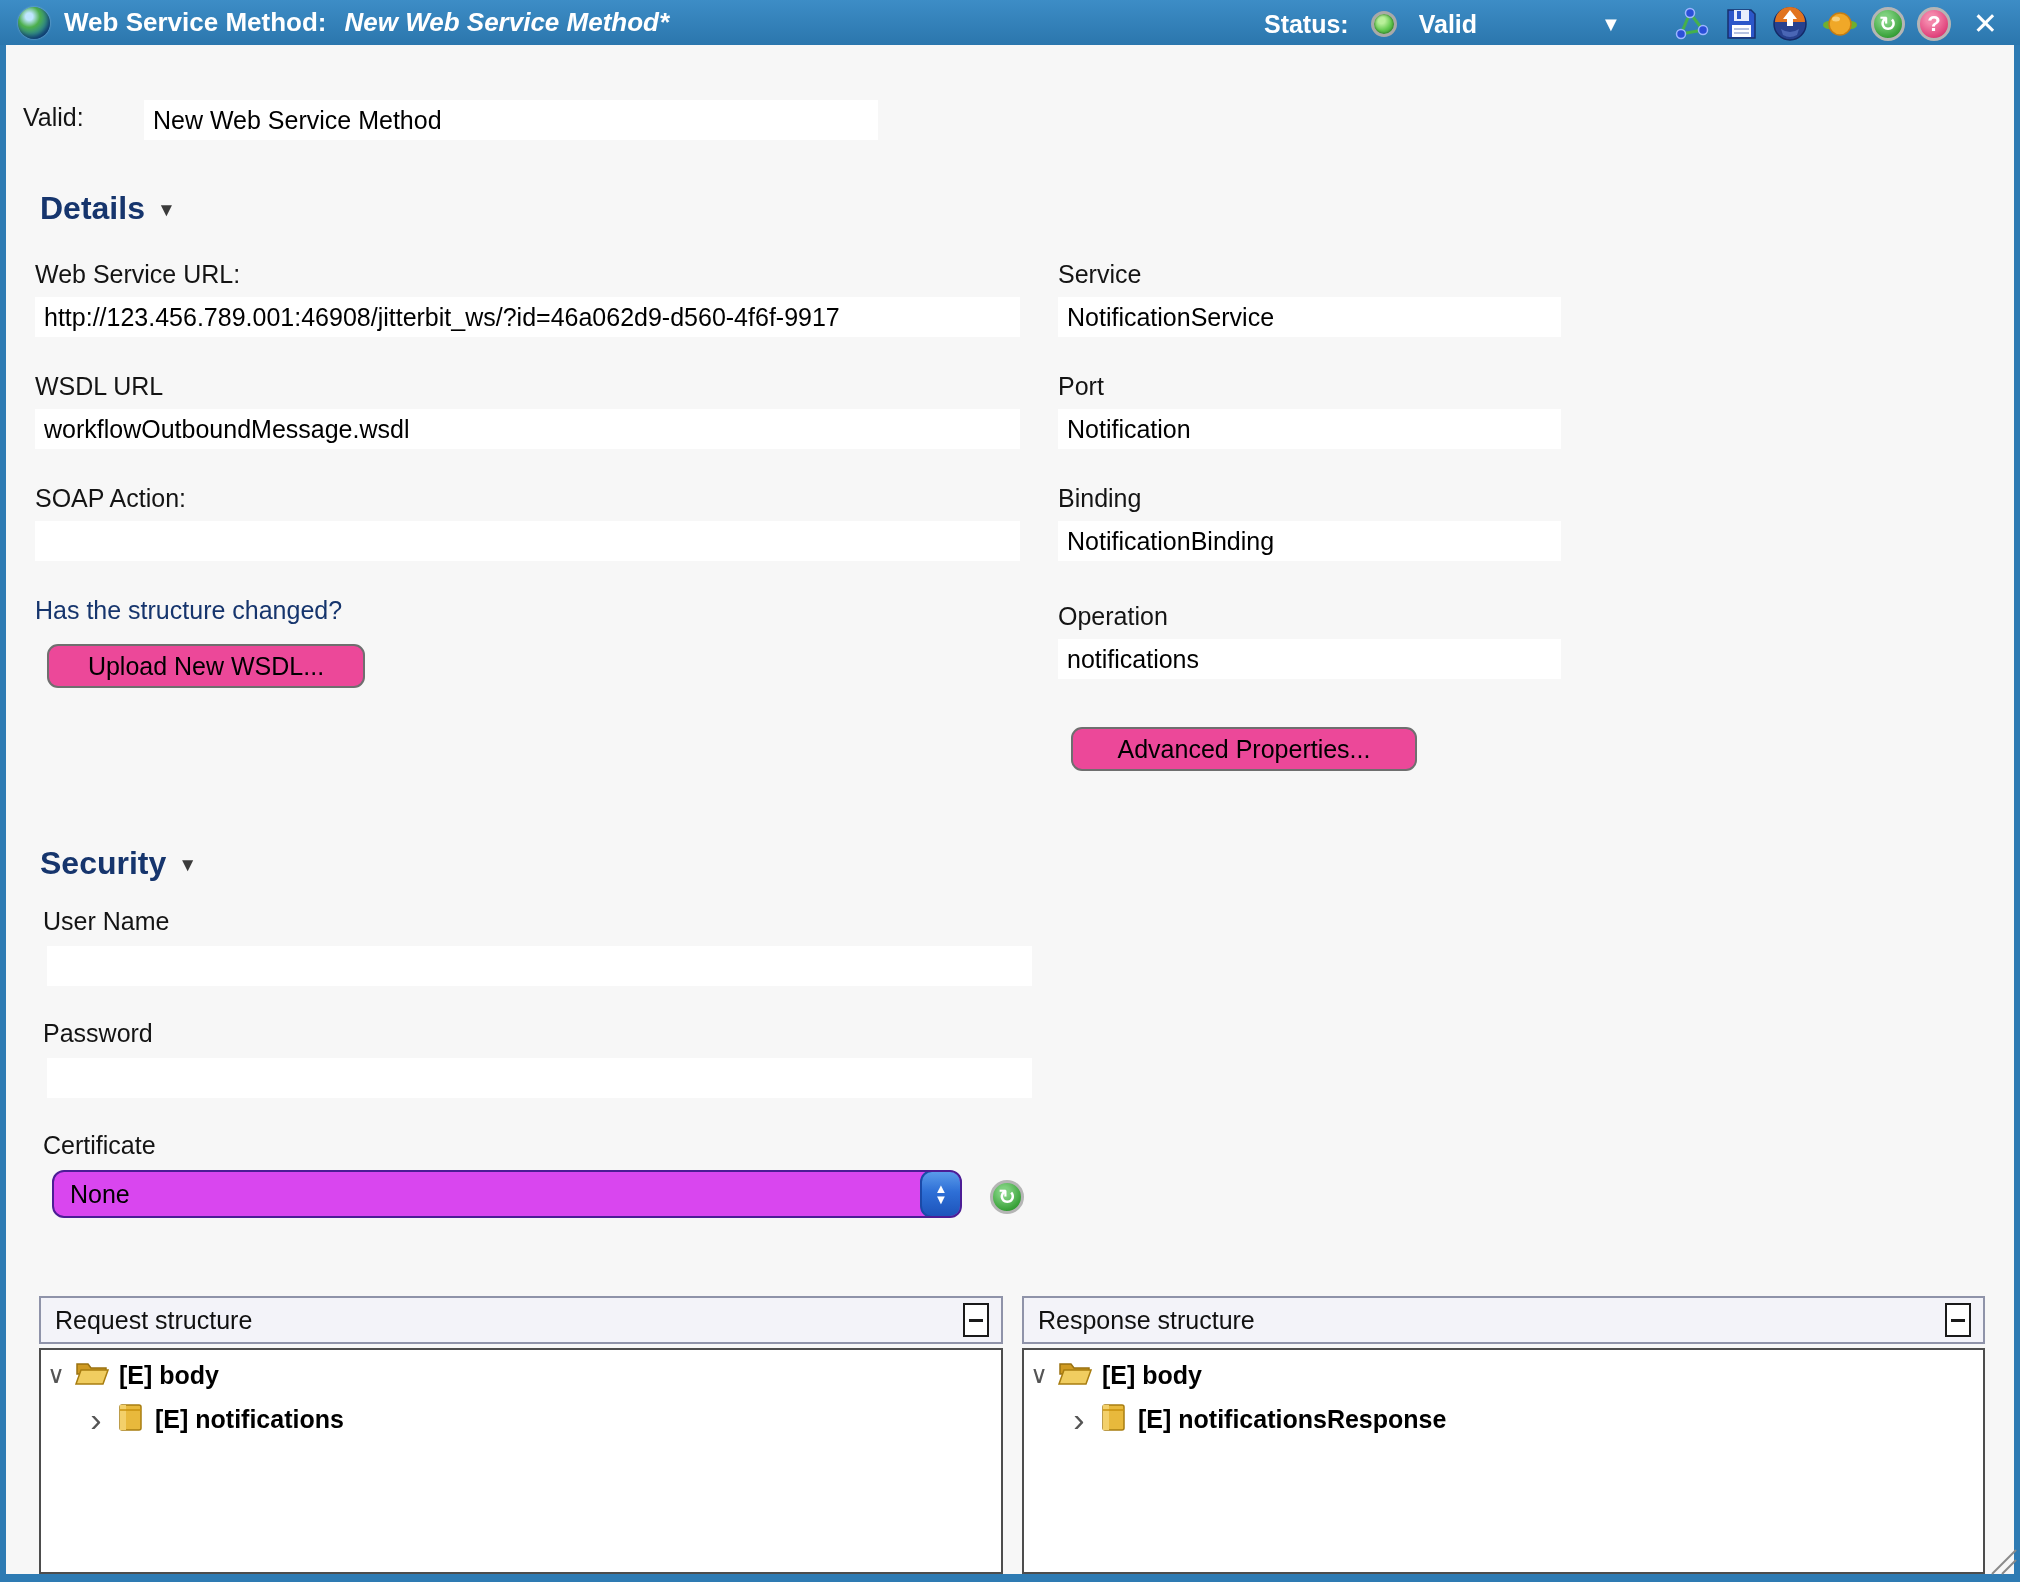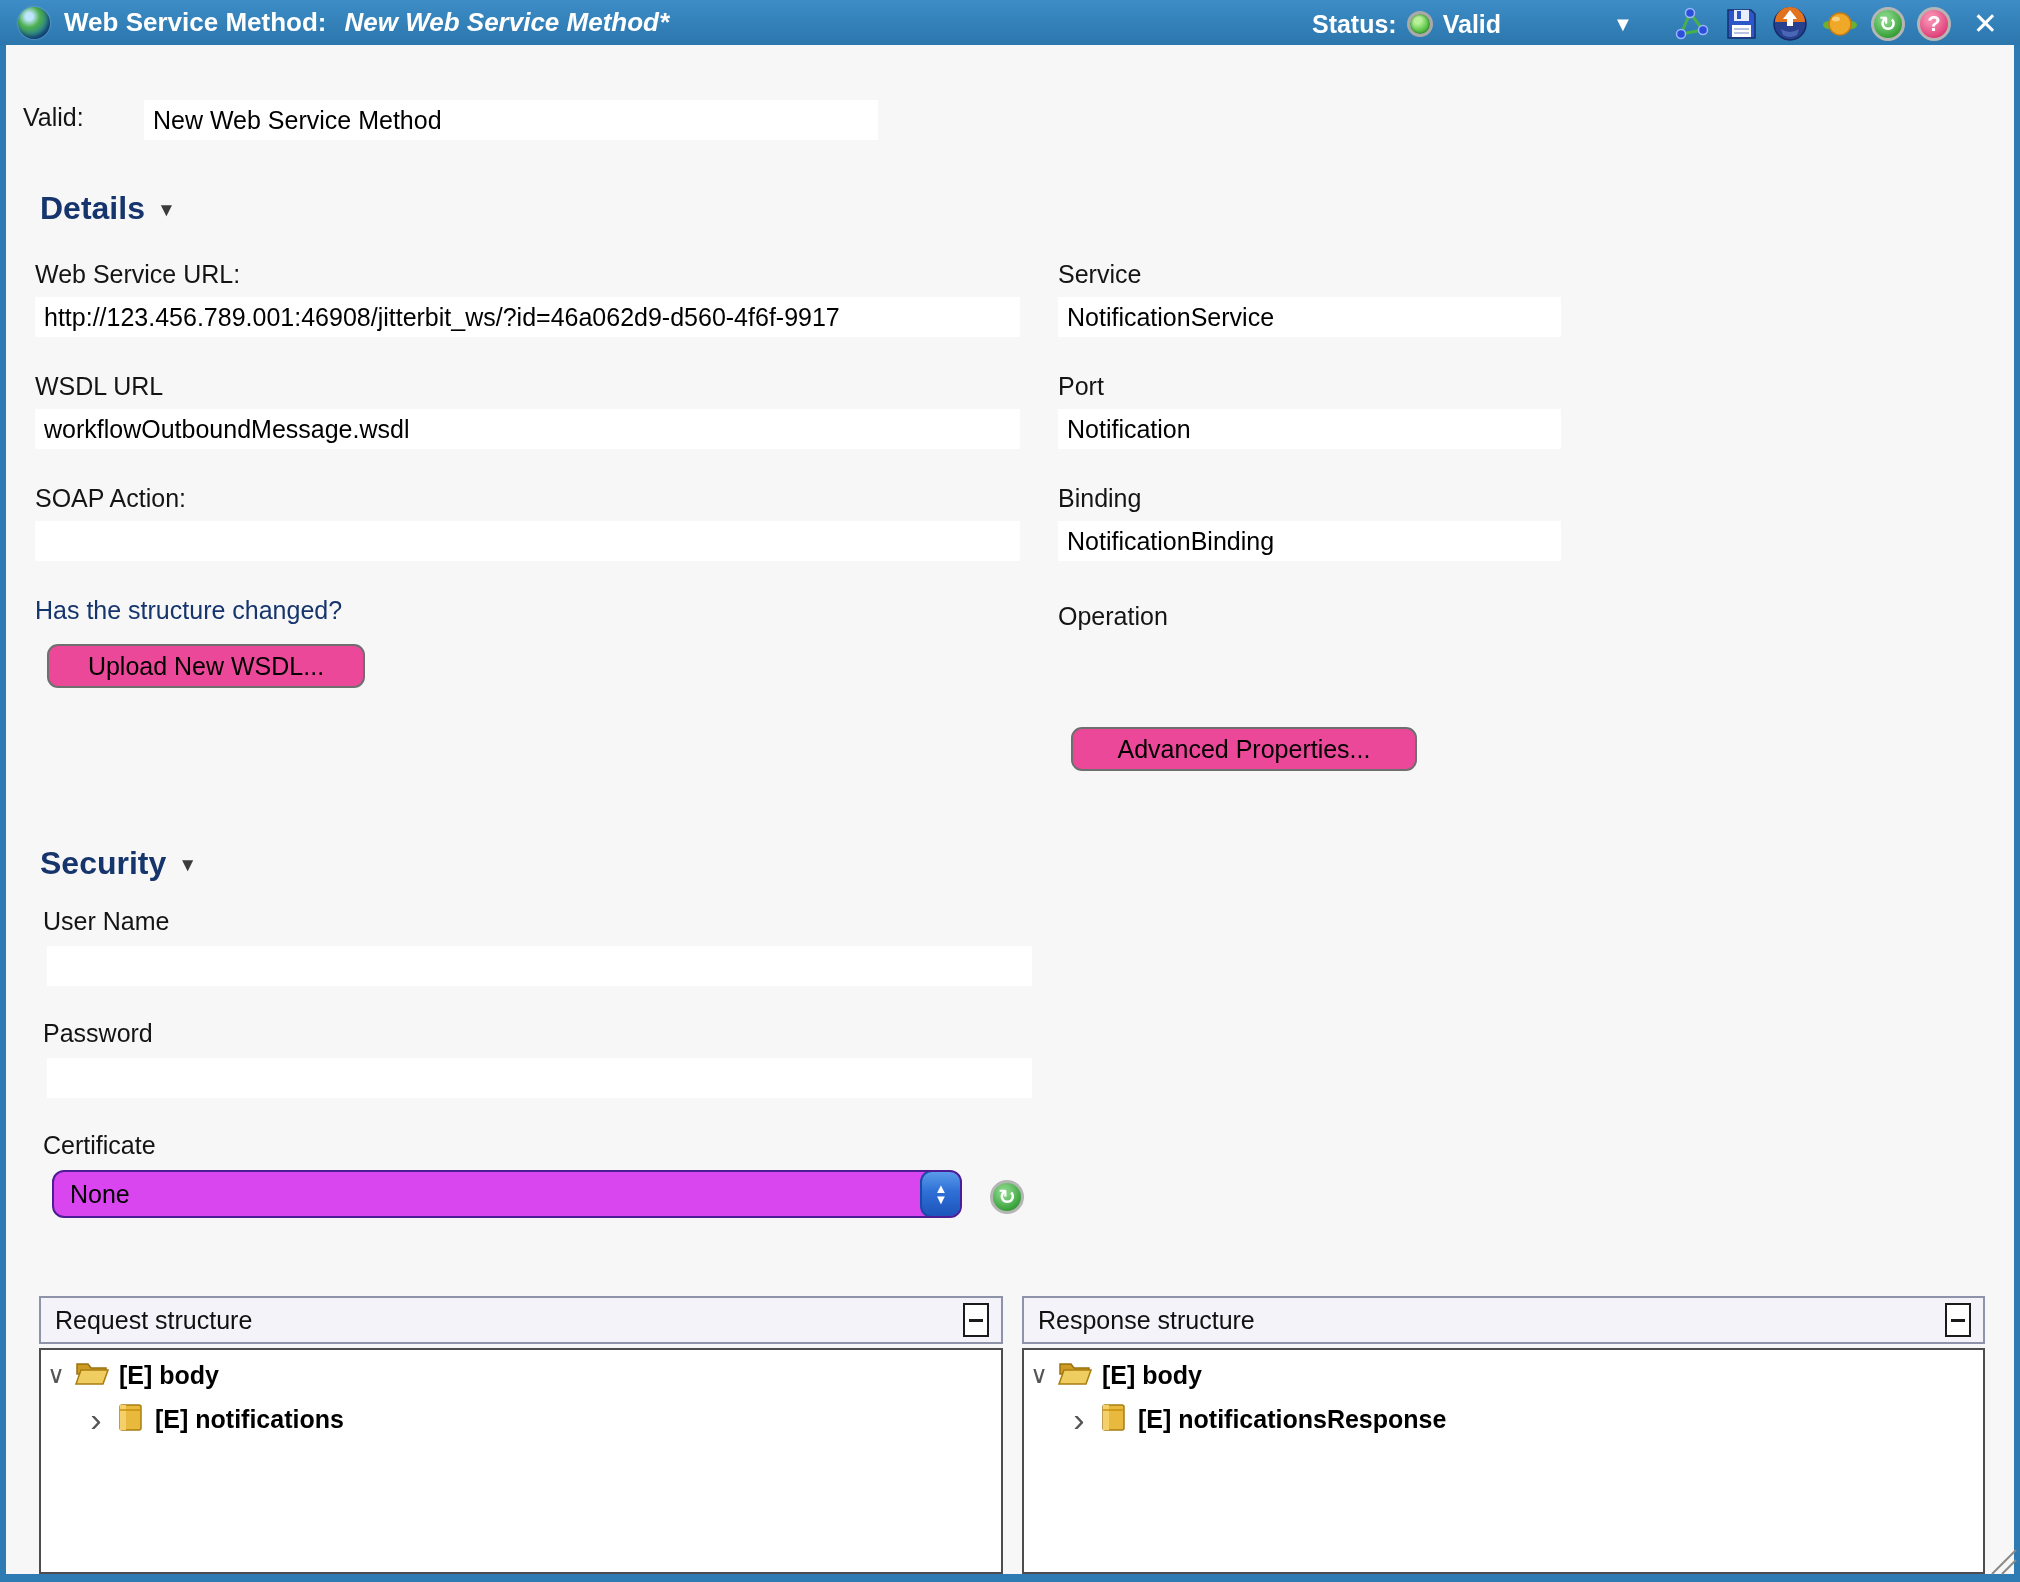"Status:" .tb-right { gap: none -> 12px }
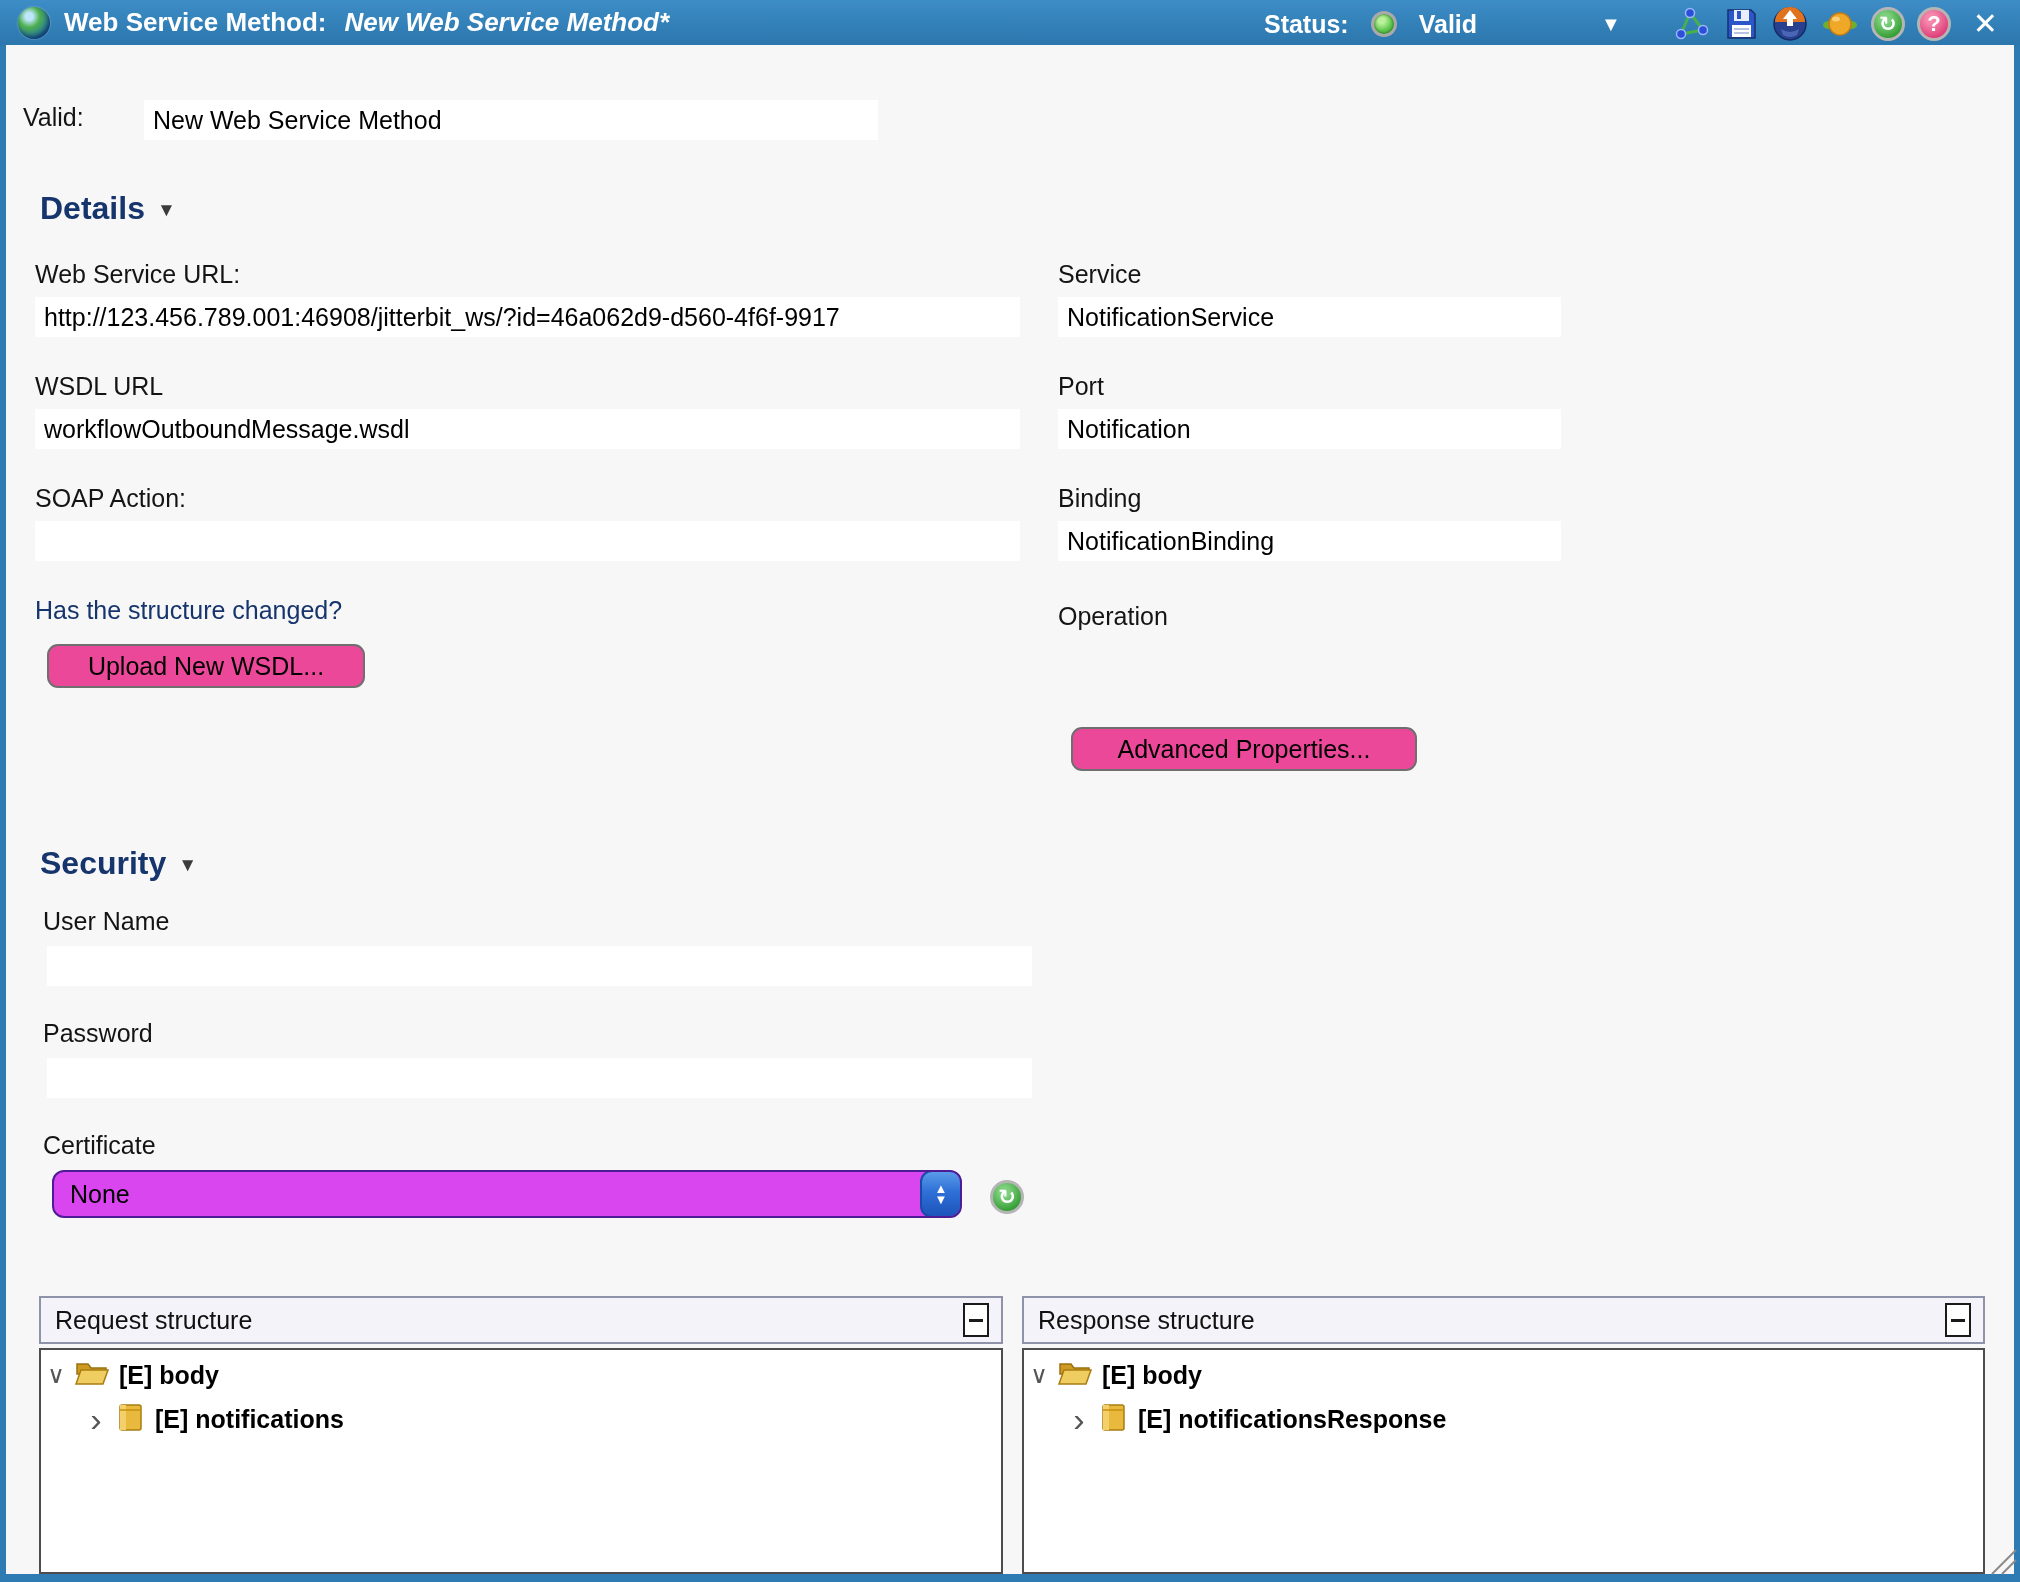"notifications" input.fld { html: none -> <input> }
